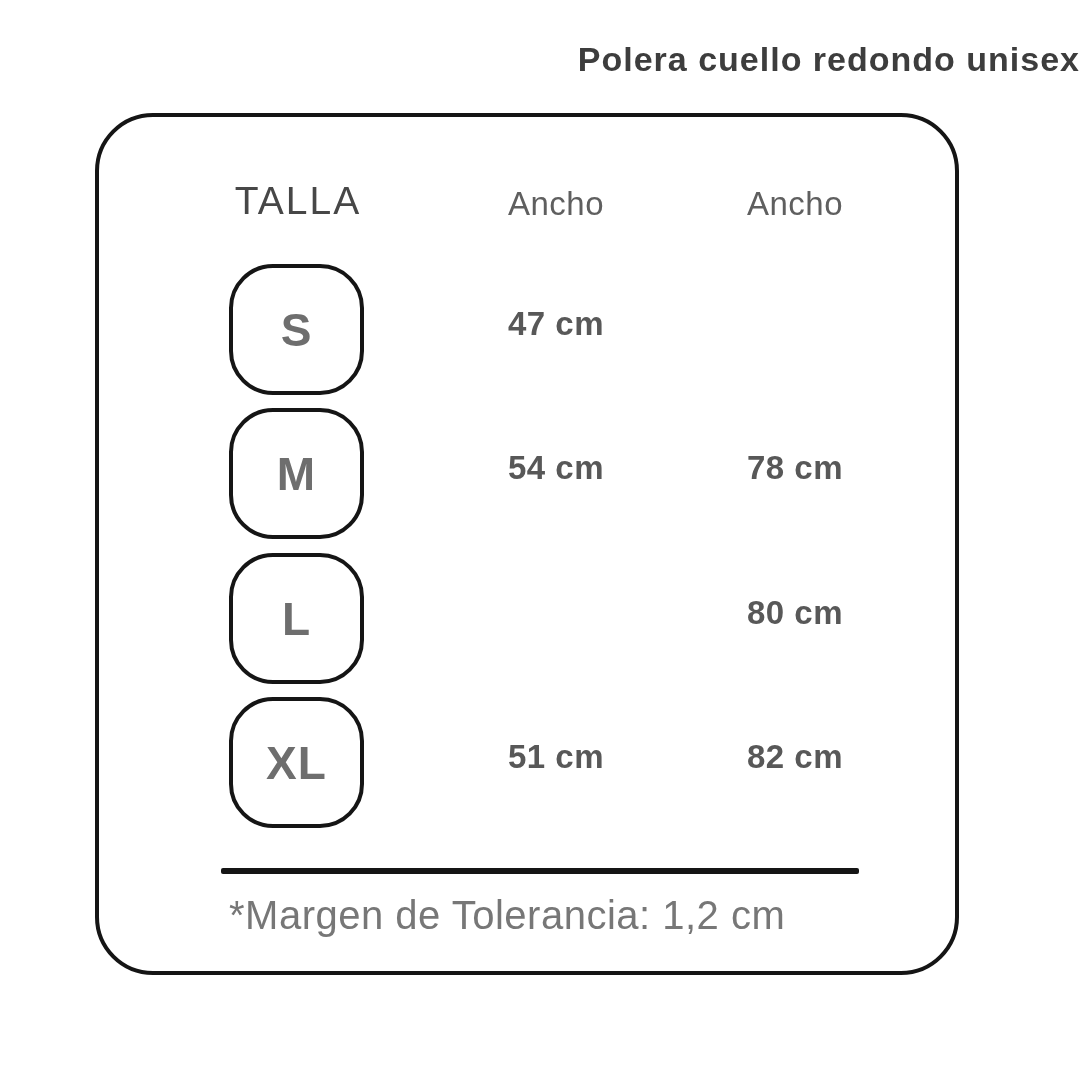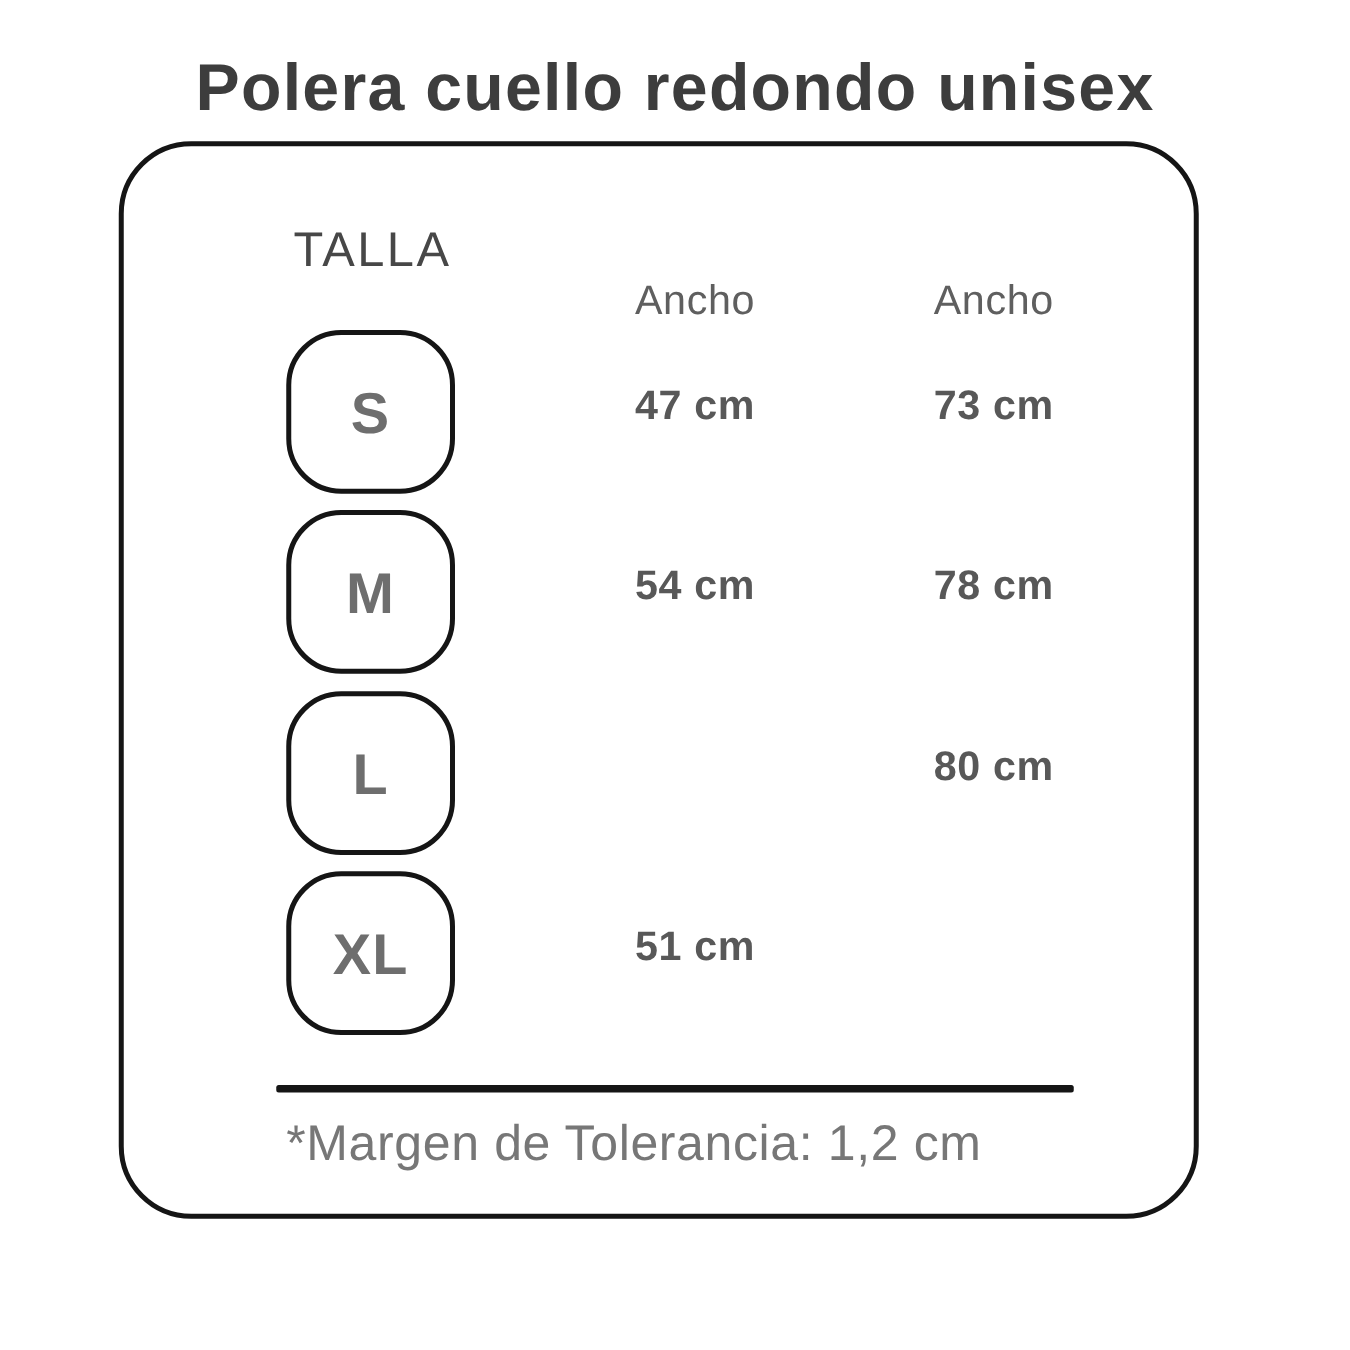"Polera cuello redondo unisex" .page-title { font-size: 53px -> 34px; text-align: center -> right }
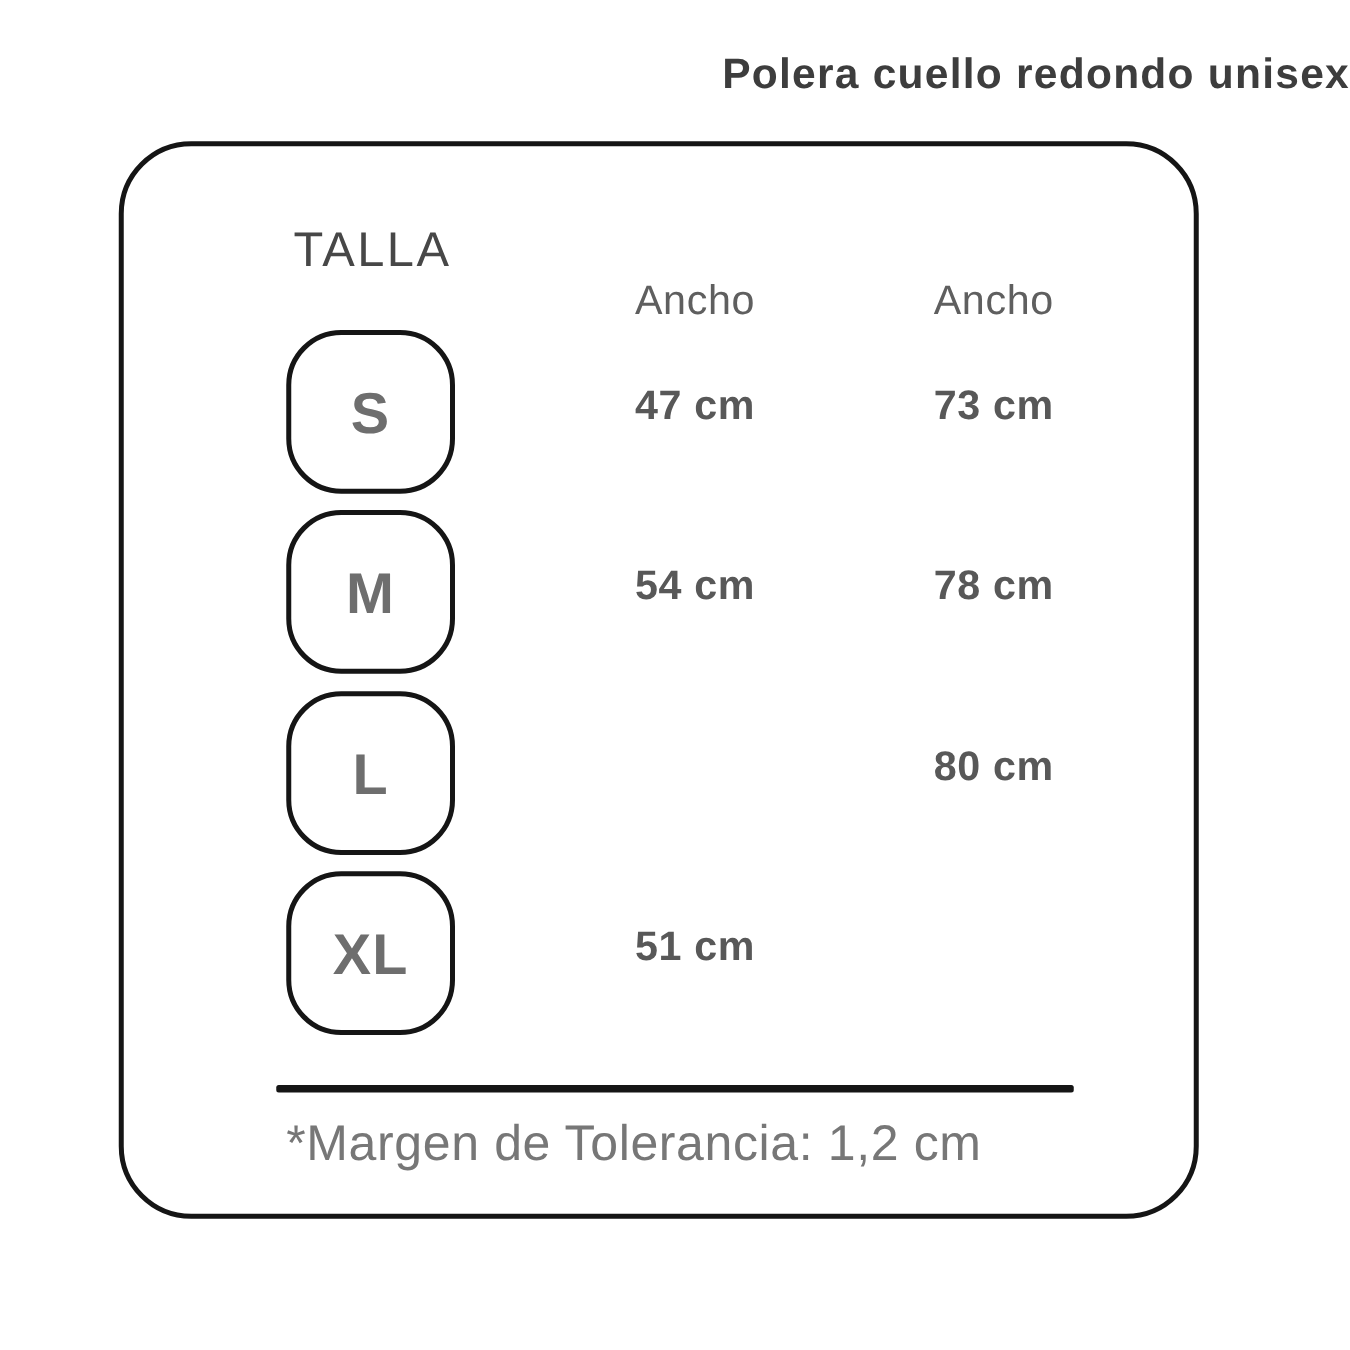"Ancho" .hdr-measure { margin-top: 36px -> none }
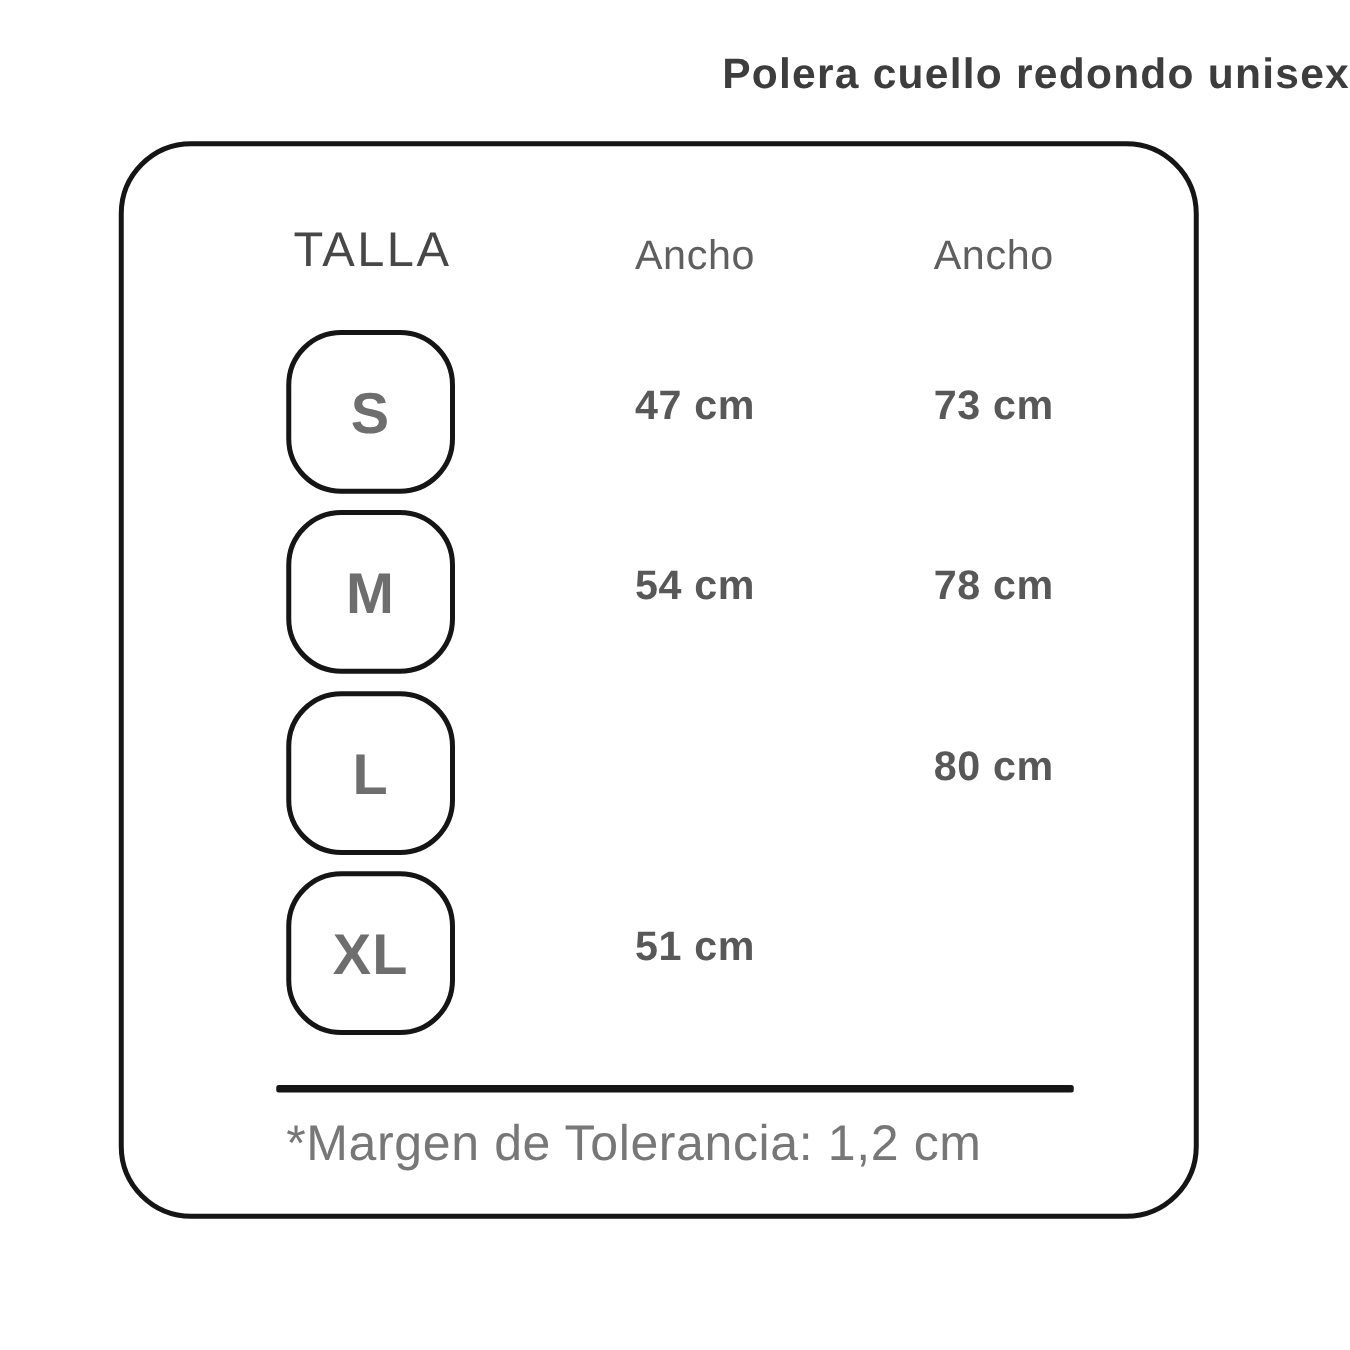"73 cm" div.val { html: <div>73 cm</div> -> none }
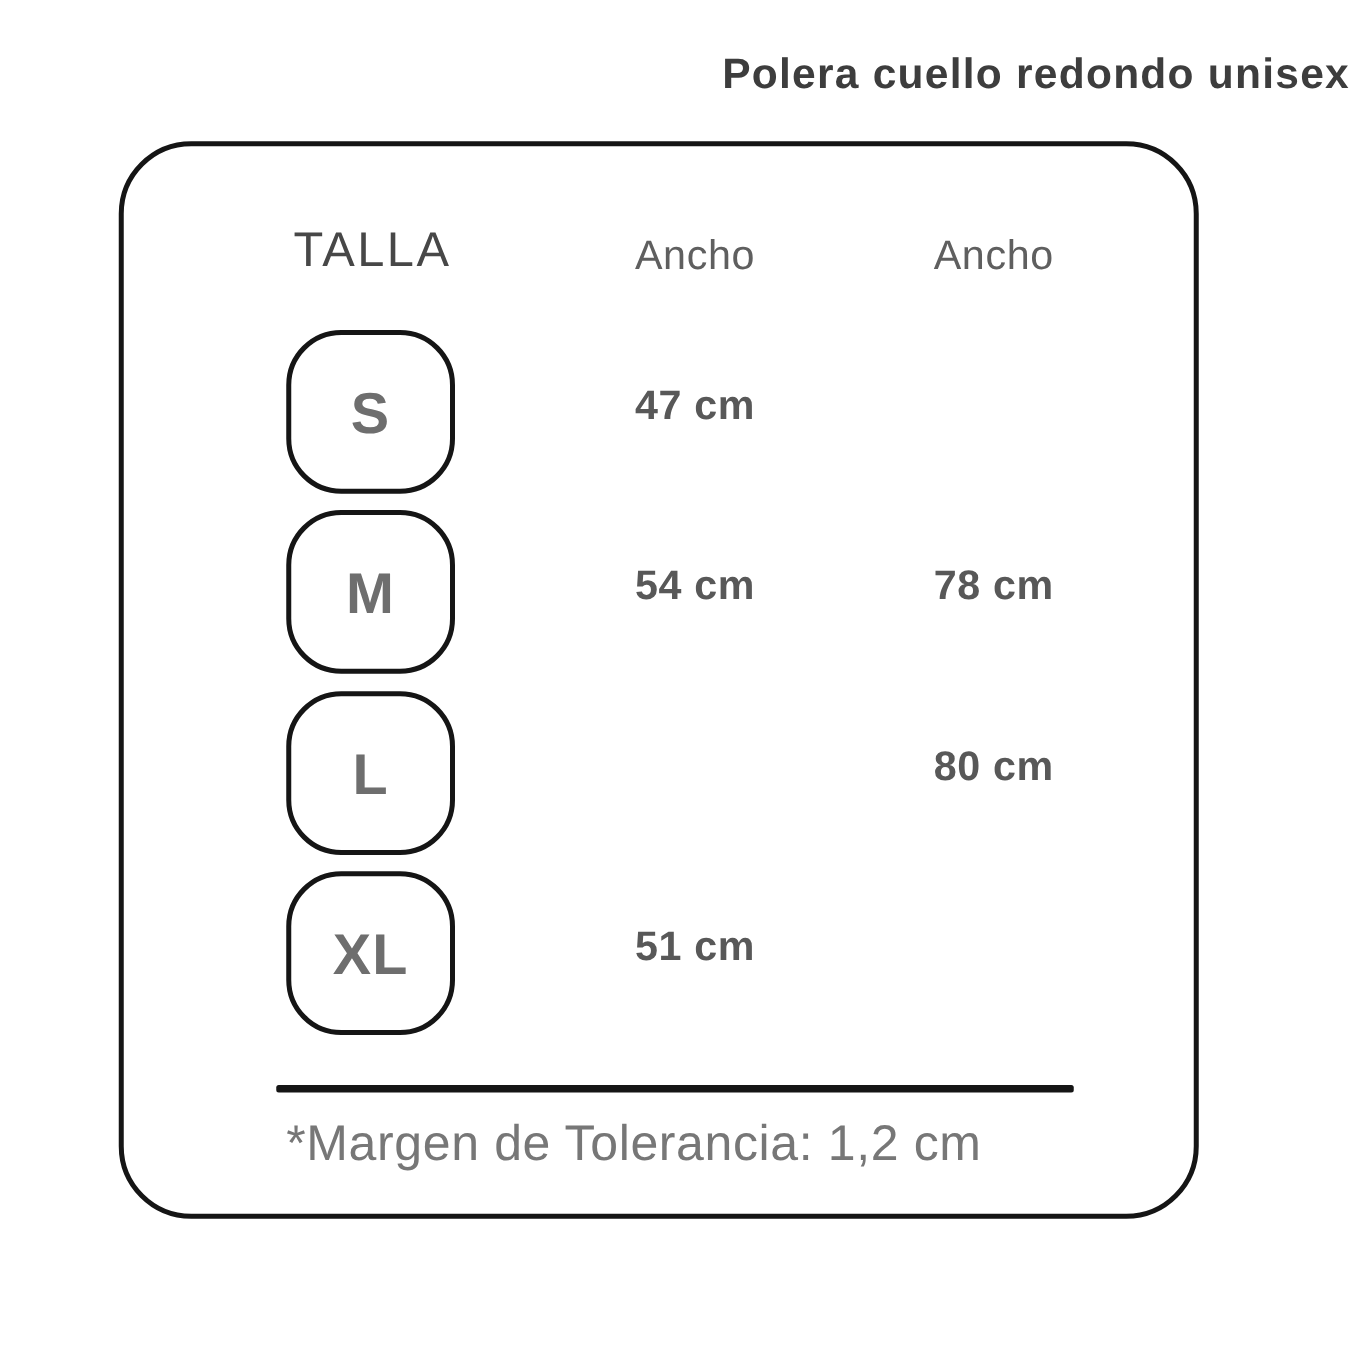"82 cm" div.val { html: none -> <div>82 cm</div> }
